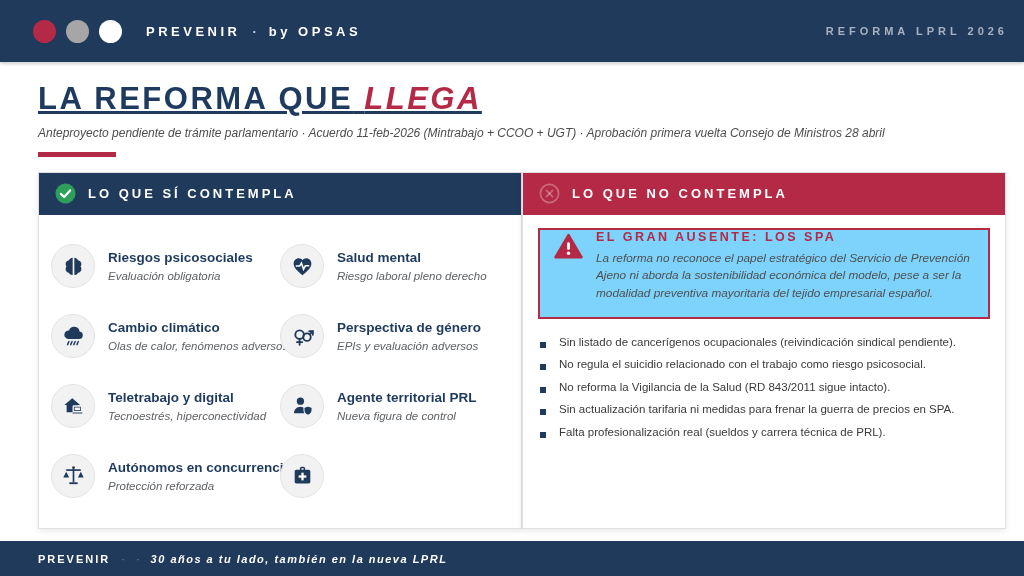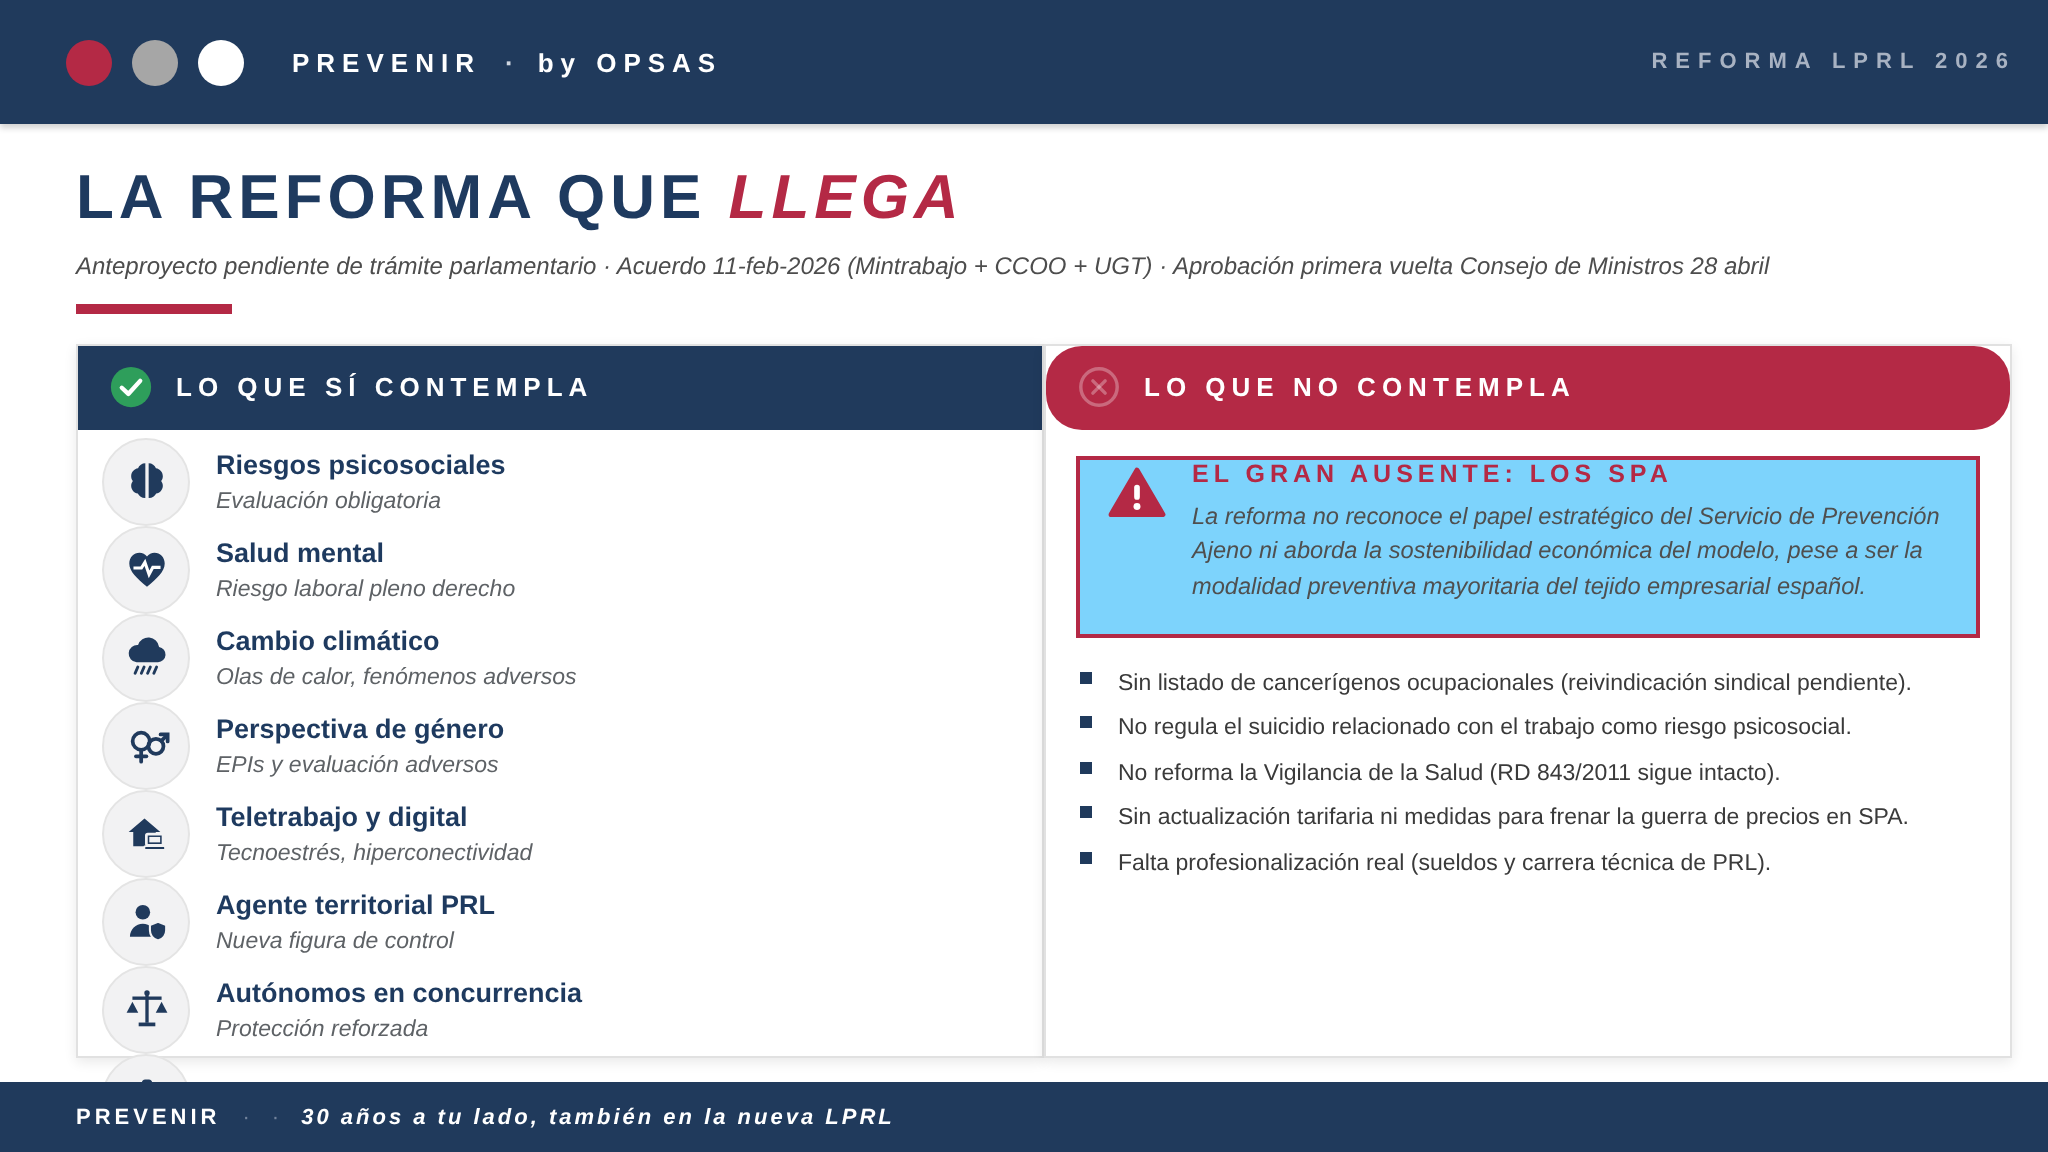"LA REFORMA QUE LLEGA" h1 { text-decoration: none -> underline }
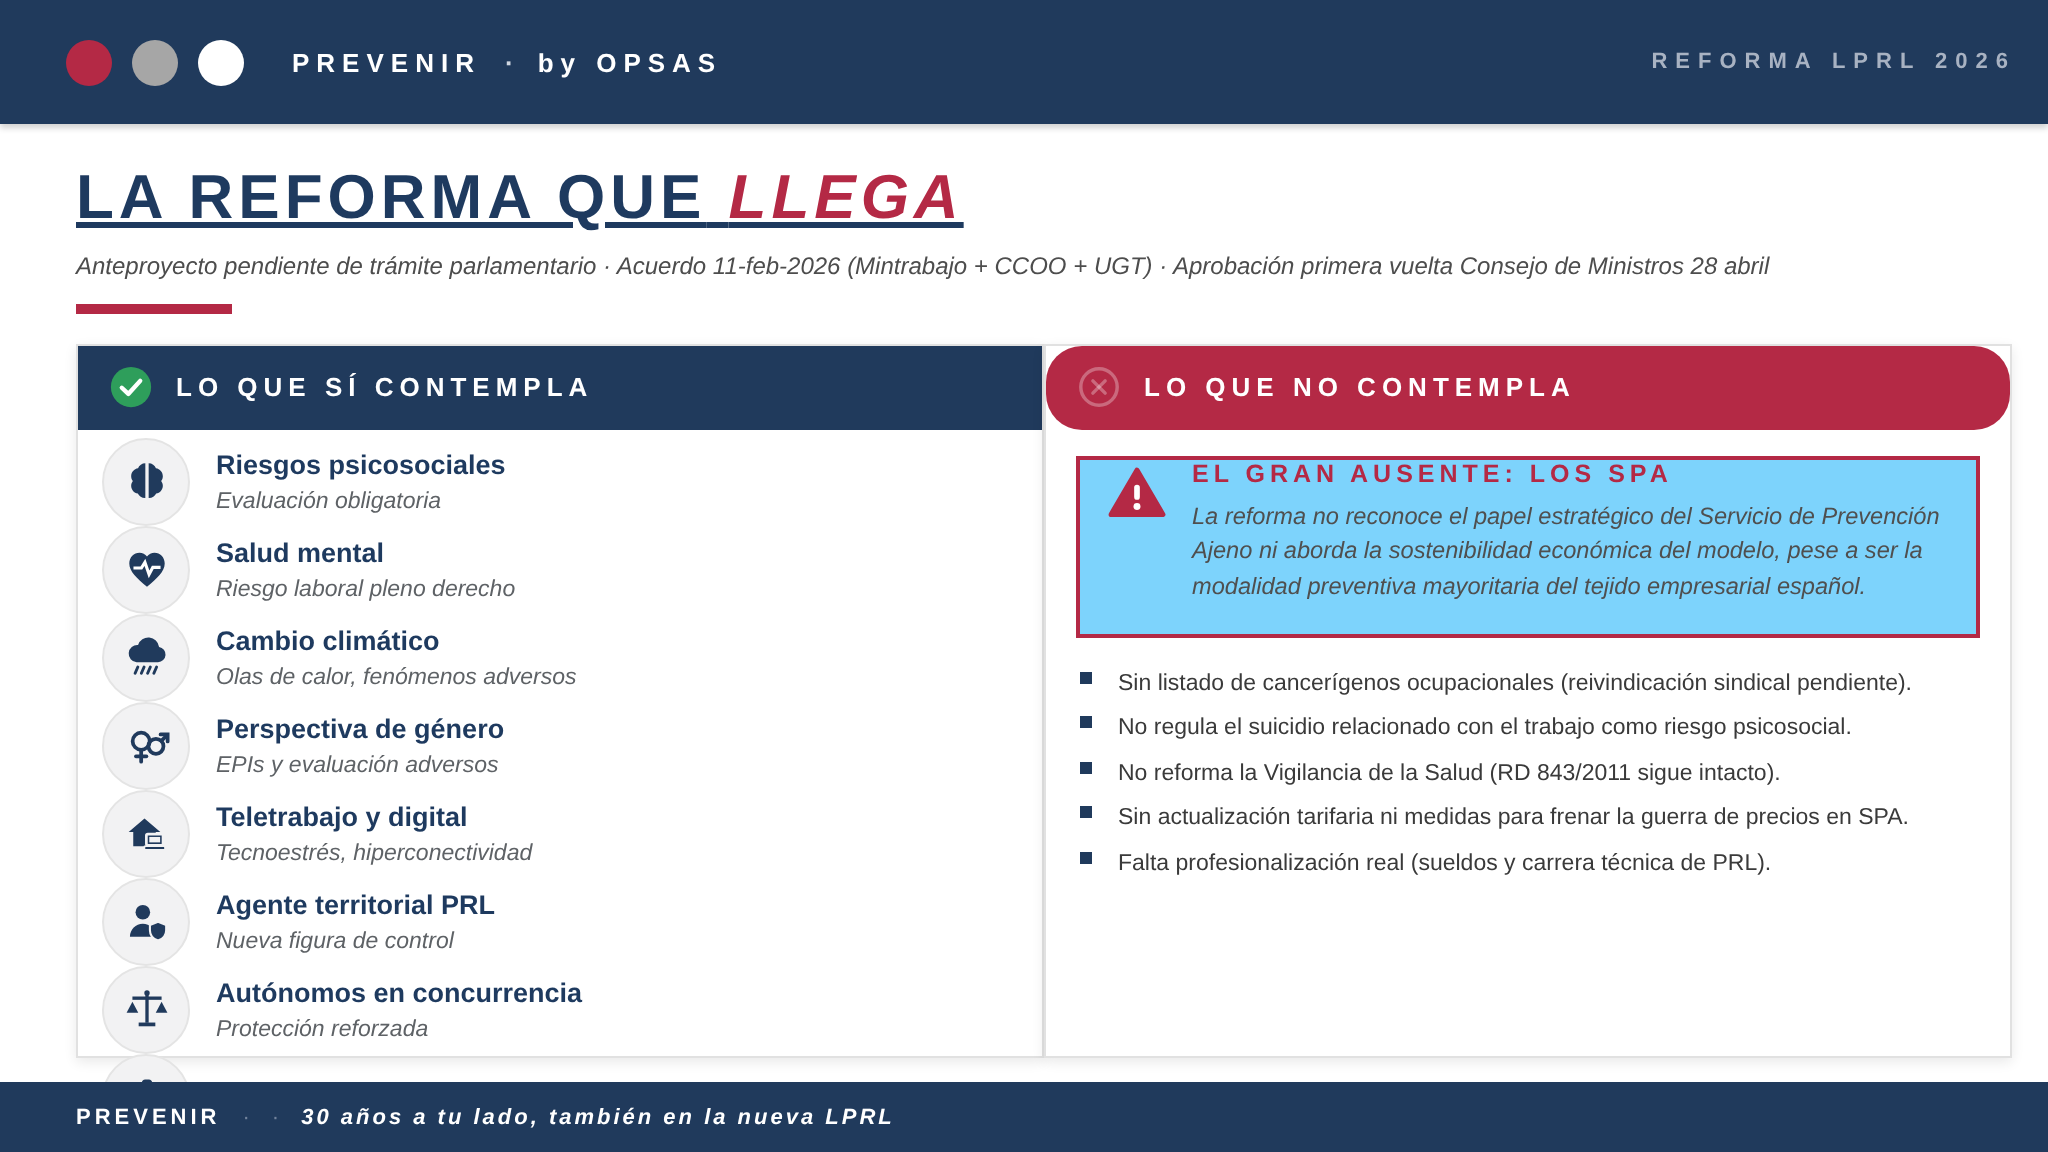"LO QUE NO CONTEMPLA" .panel-header.red { border-radius: 18px -> none }
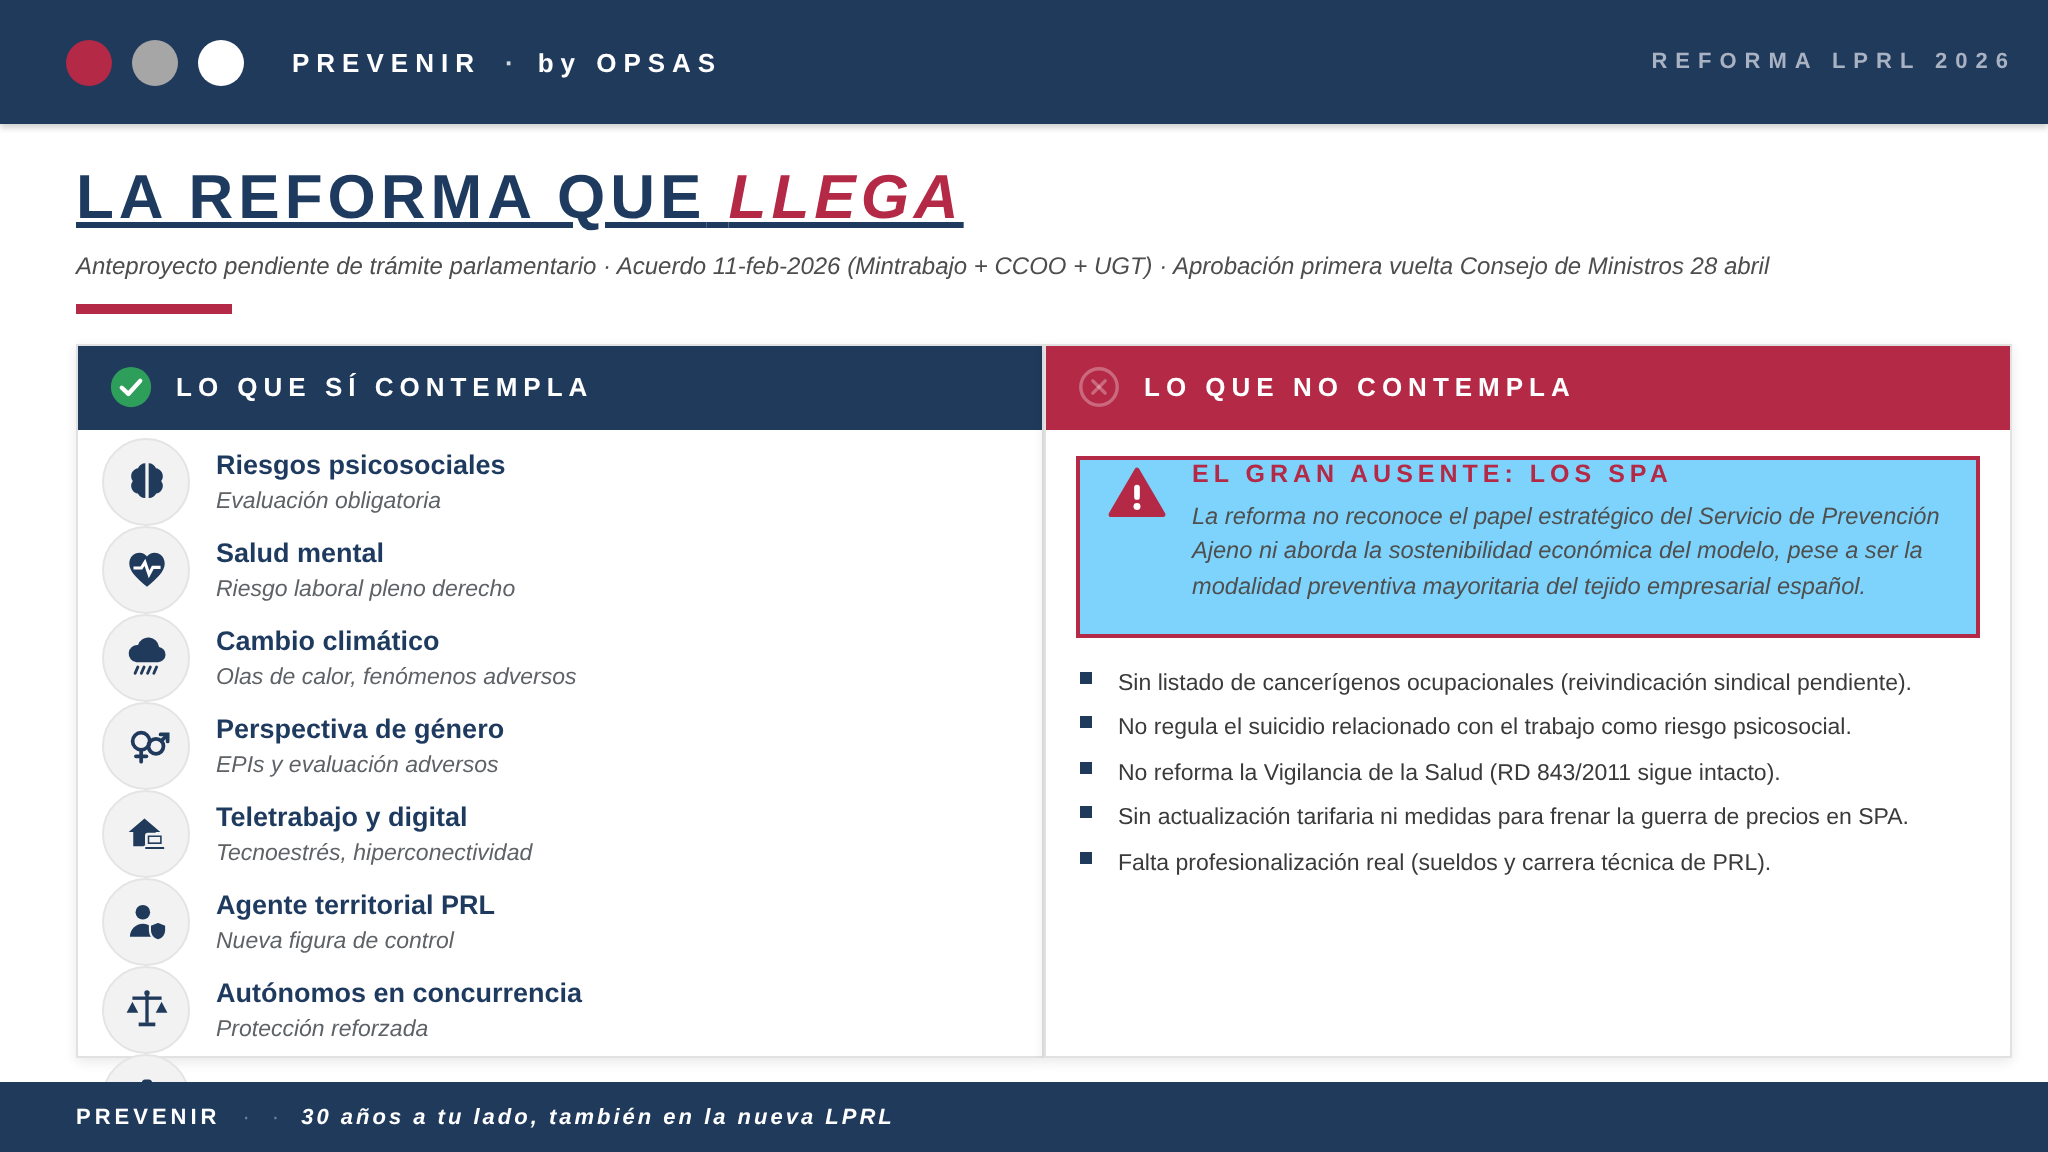"Riesgos psicosociales" .features-grid { grid-template-columns: 1fr -> 1fr 1fr }
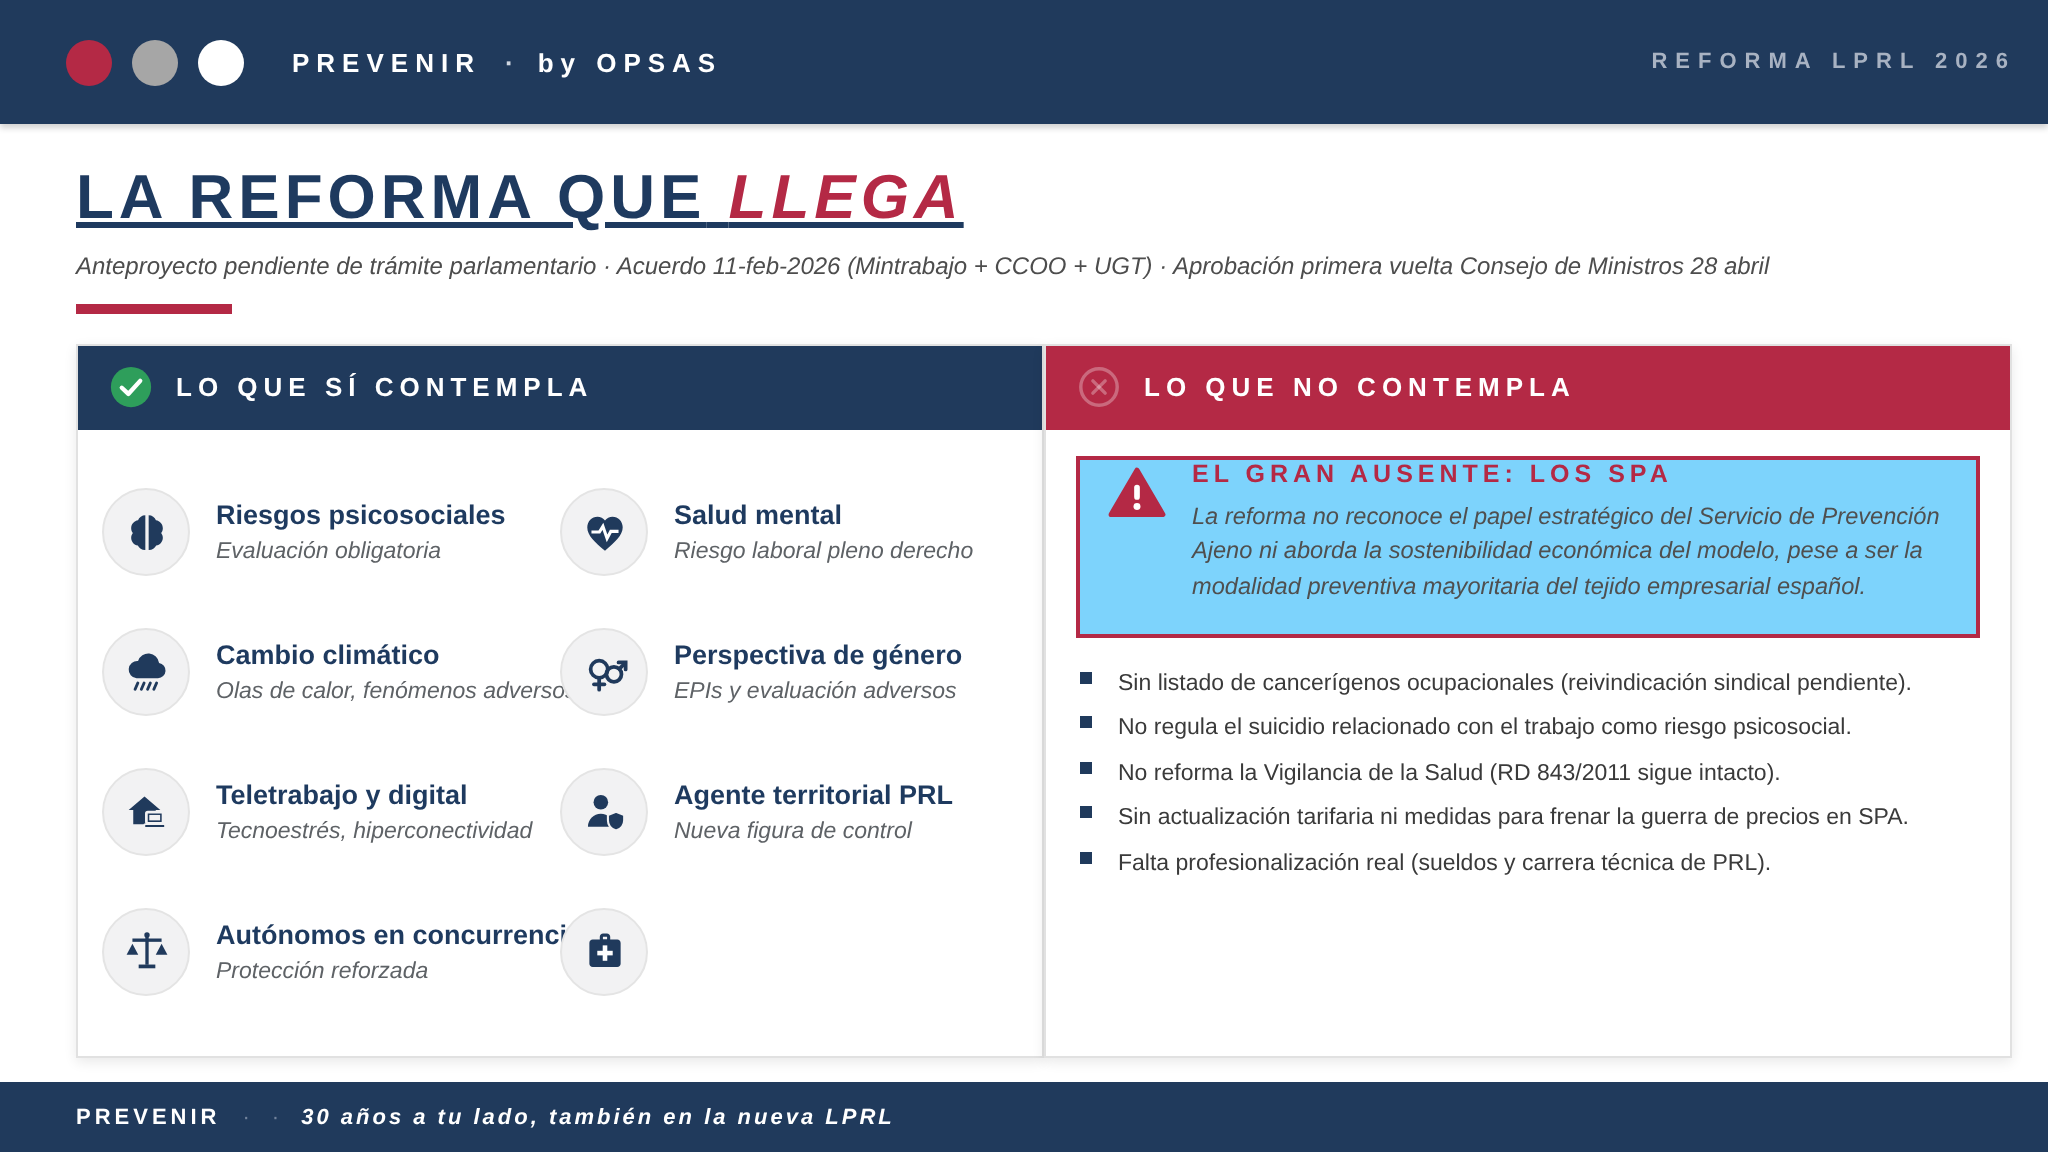"Sin listado de cancerígenos" .missing-list li { align-items: flex-start -> flex-end }
